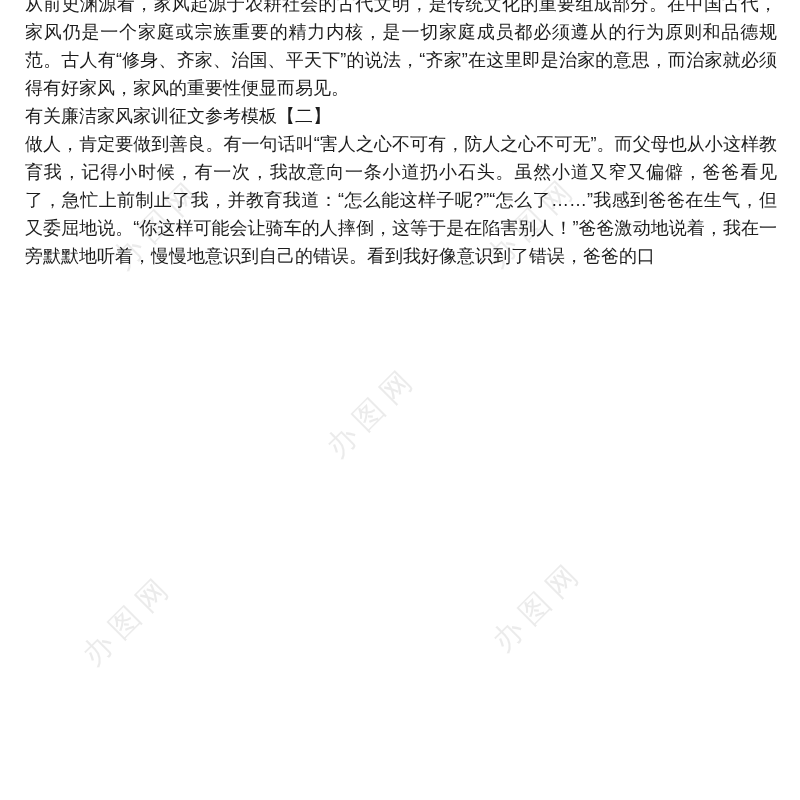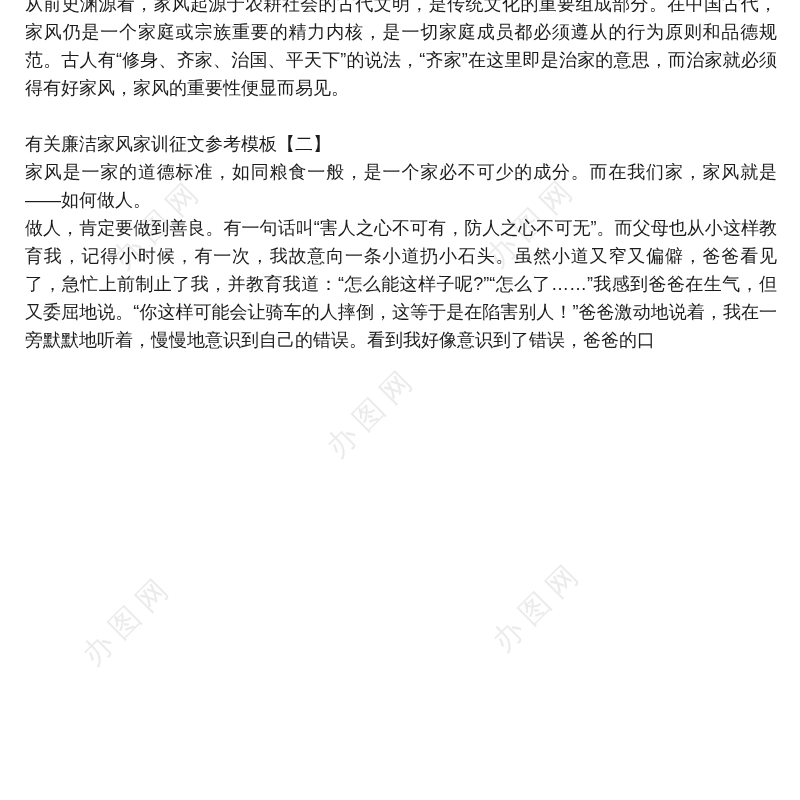"有关廉洁家风家训征文参考模板【二】" #doc p.section-gap { margin-top: 28px -> none }
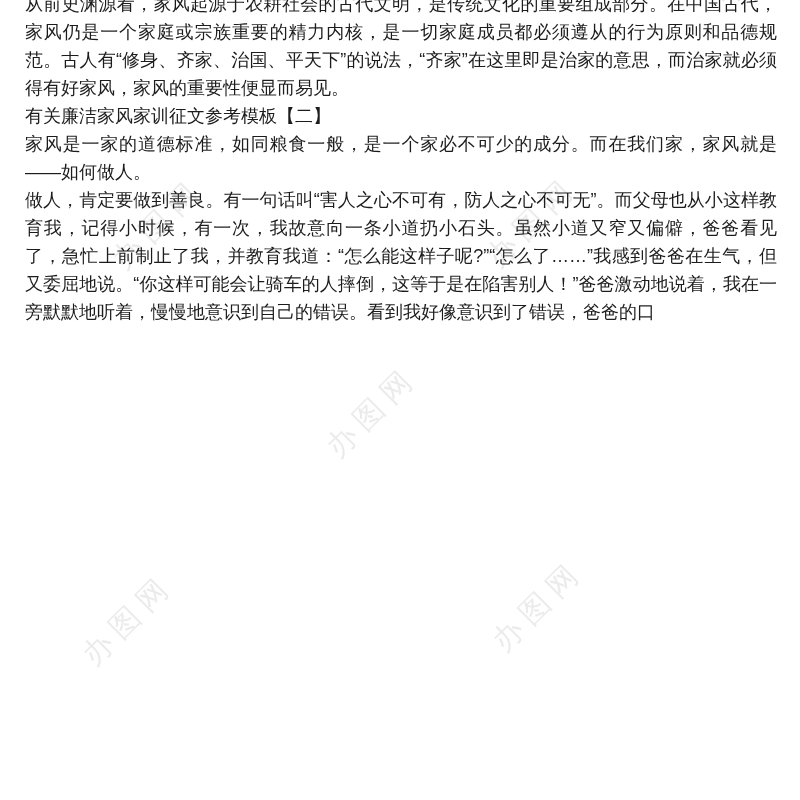"家风是一家的道德标准，如同粮食一般，是一个家必不可少的成分。而在我们家，家风就是" p { html: <p>家风是一家的道德标准，如同粮食一般，是一个家必不可少的成分。而在我们家，家风就是——如何做人。</p> -> none }
